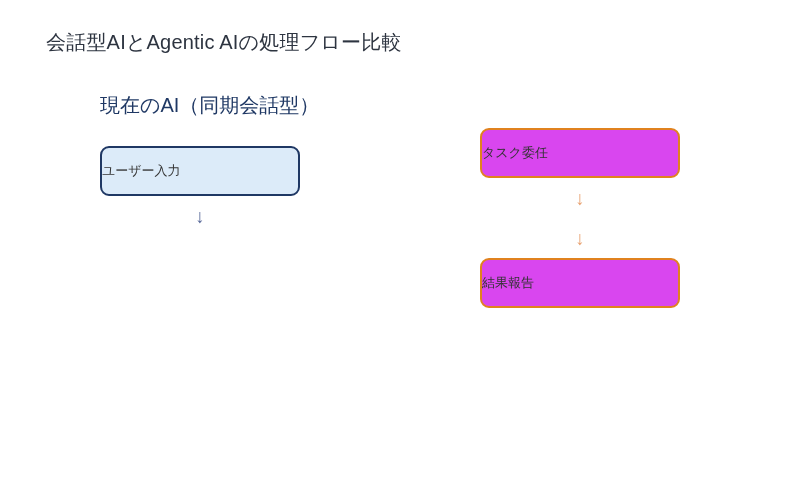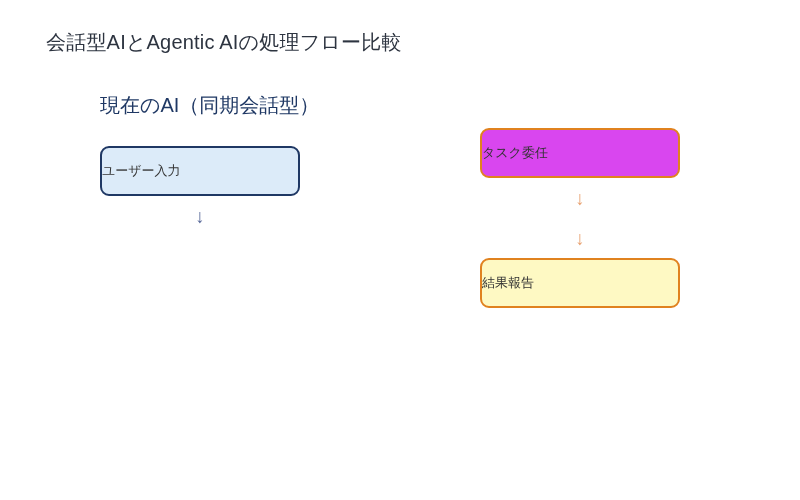"結果報告" div.node { background: #fef9c3 -> #d946ef }
